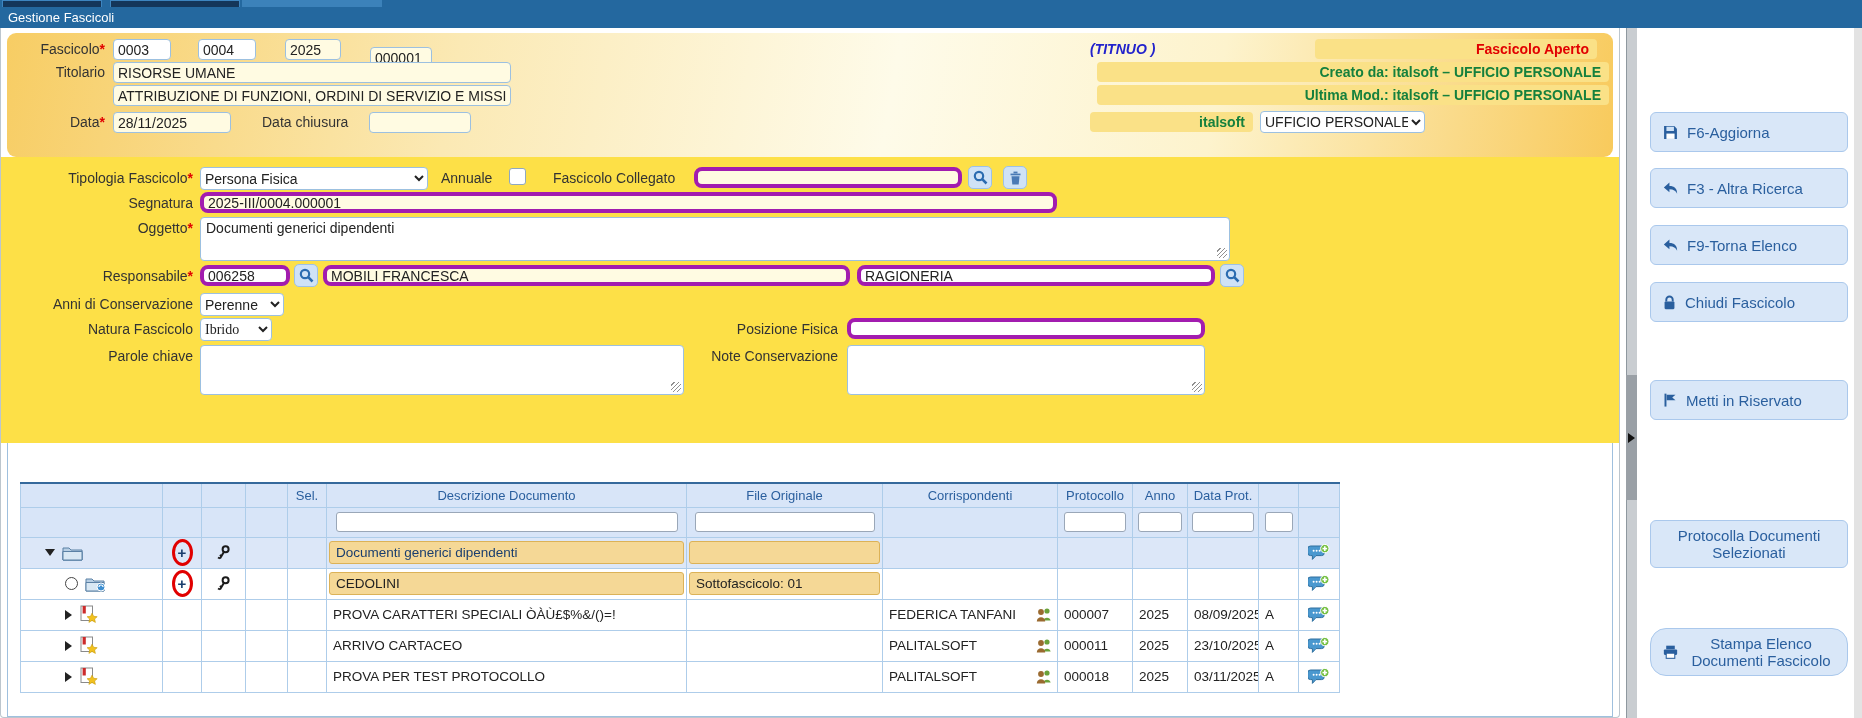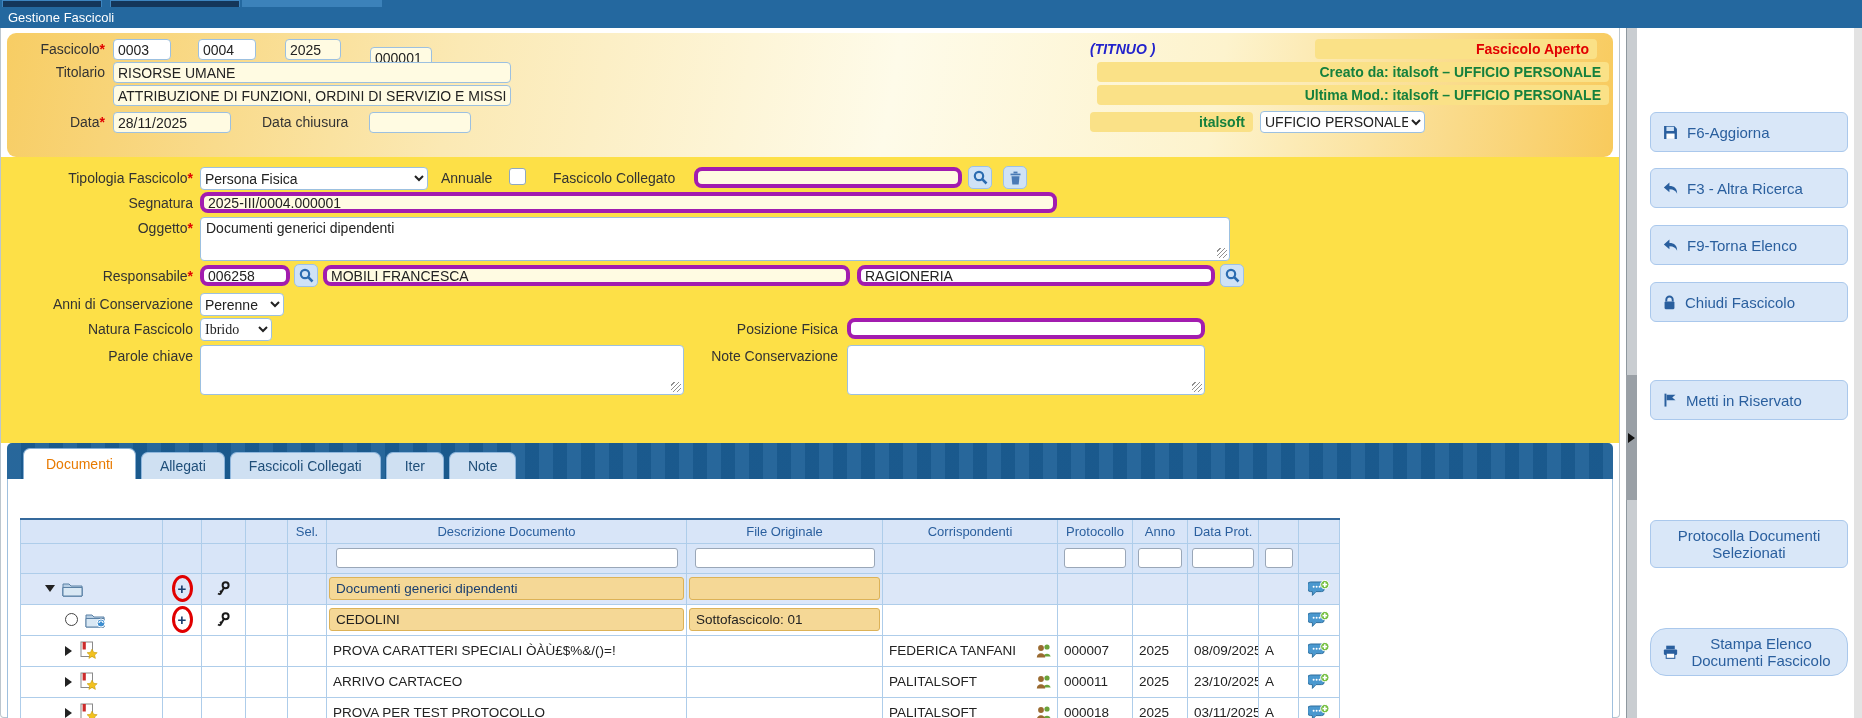"Documenti" div.tab-bar { html: <div> <div> <span>Documenti</span> </div> <div> <span>Allegati</span> </div> <div> <span>Fascicoli Collegati</span> </div> <div> <span>Iter</span> </div> <div> <span>Note</span> </div> </div> -> none }
